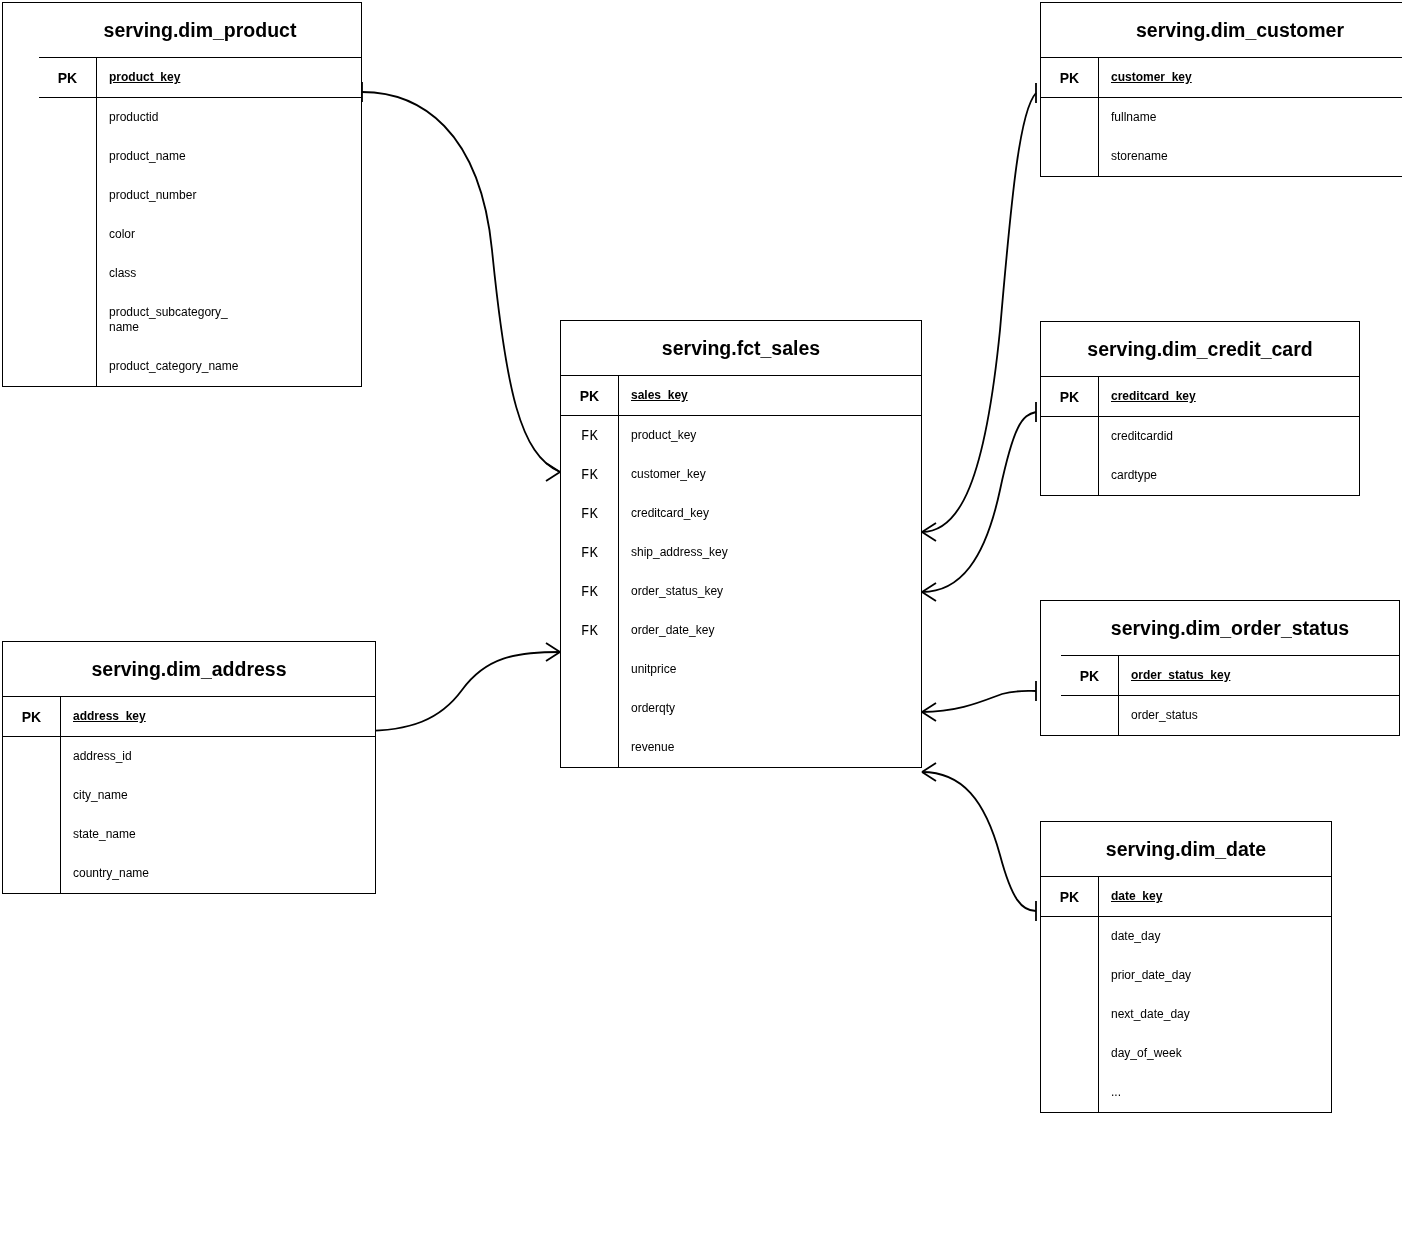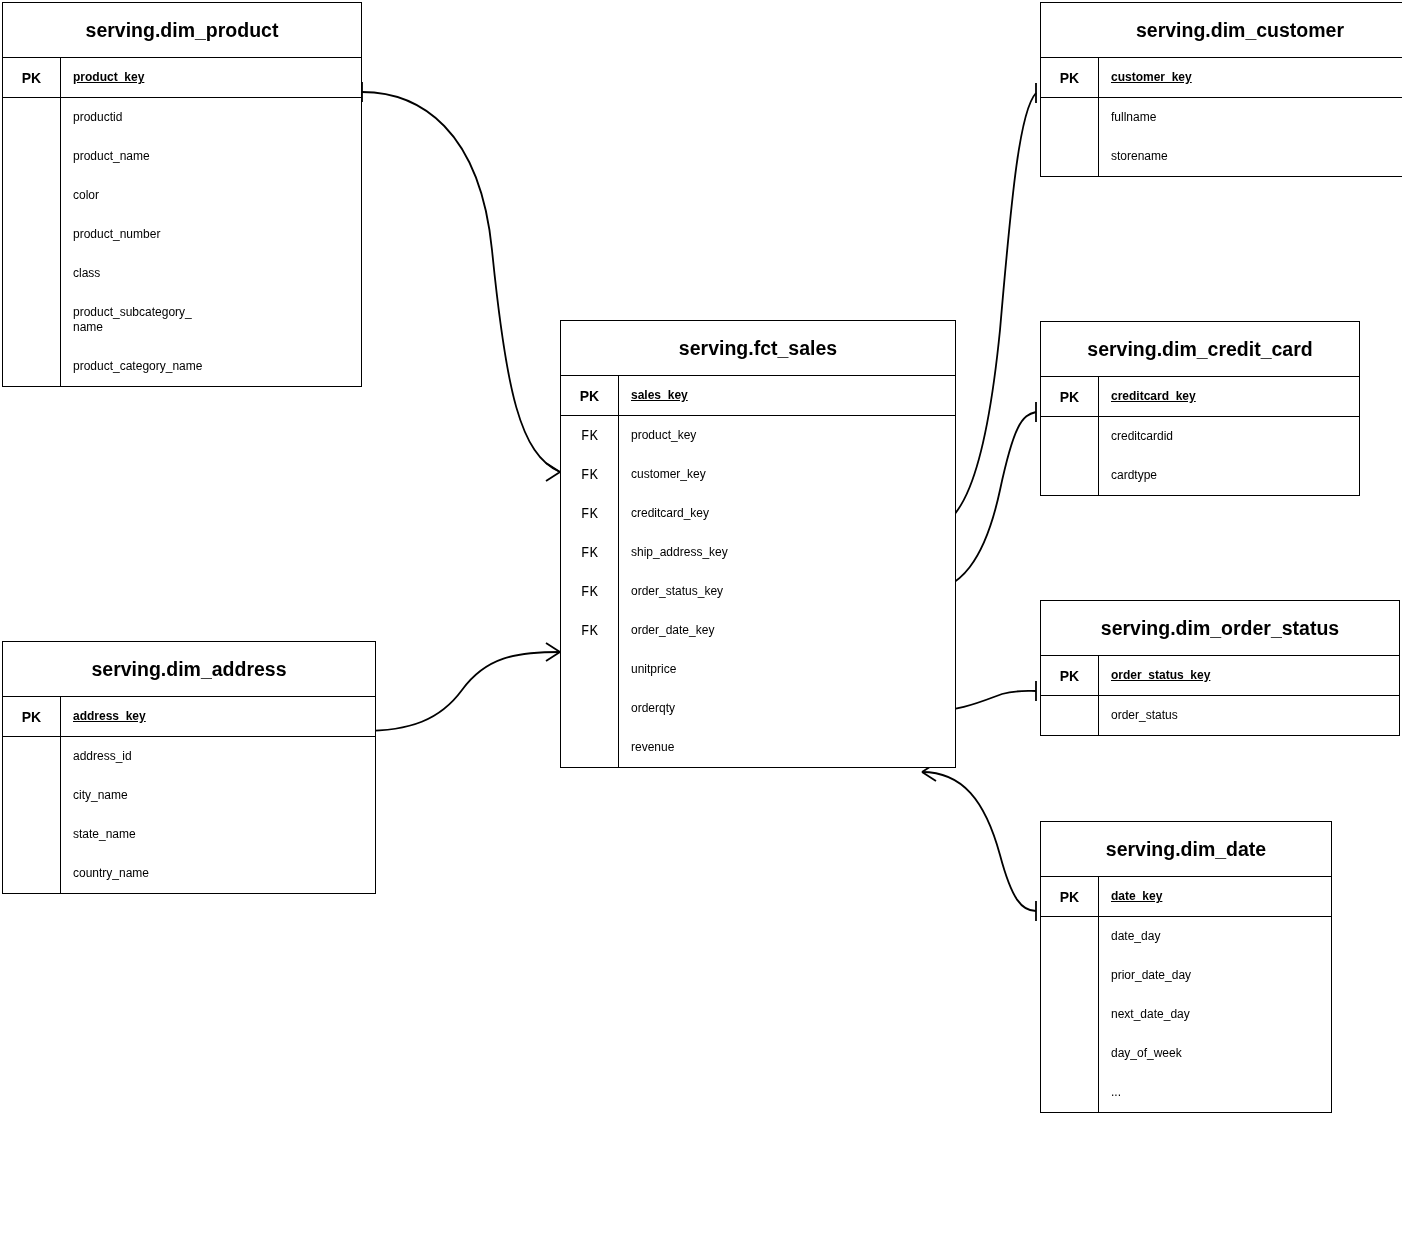"serving.dim_product" div.entity { padding-left: none -> 36px }
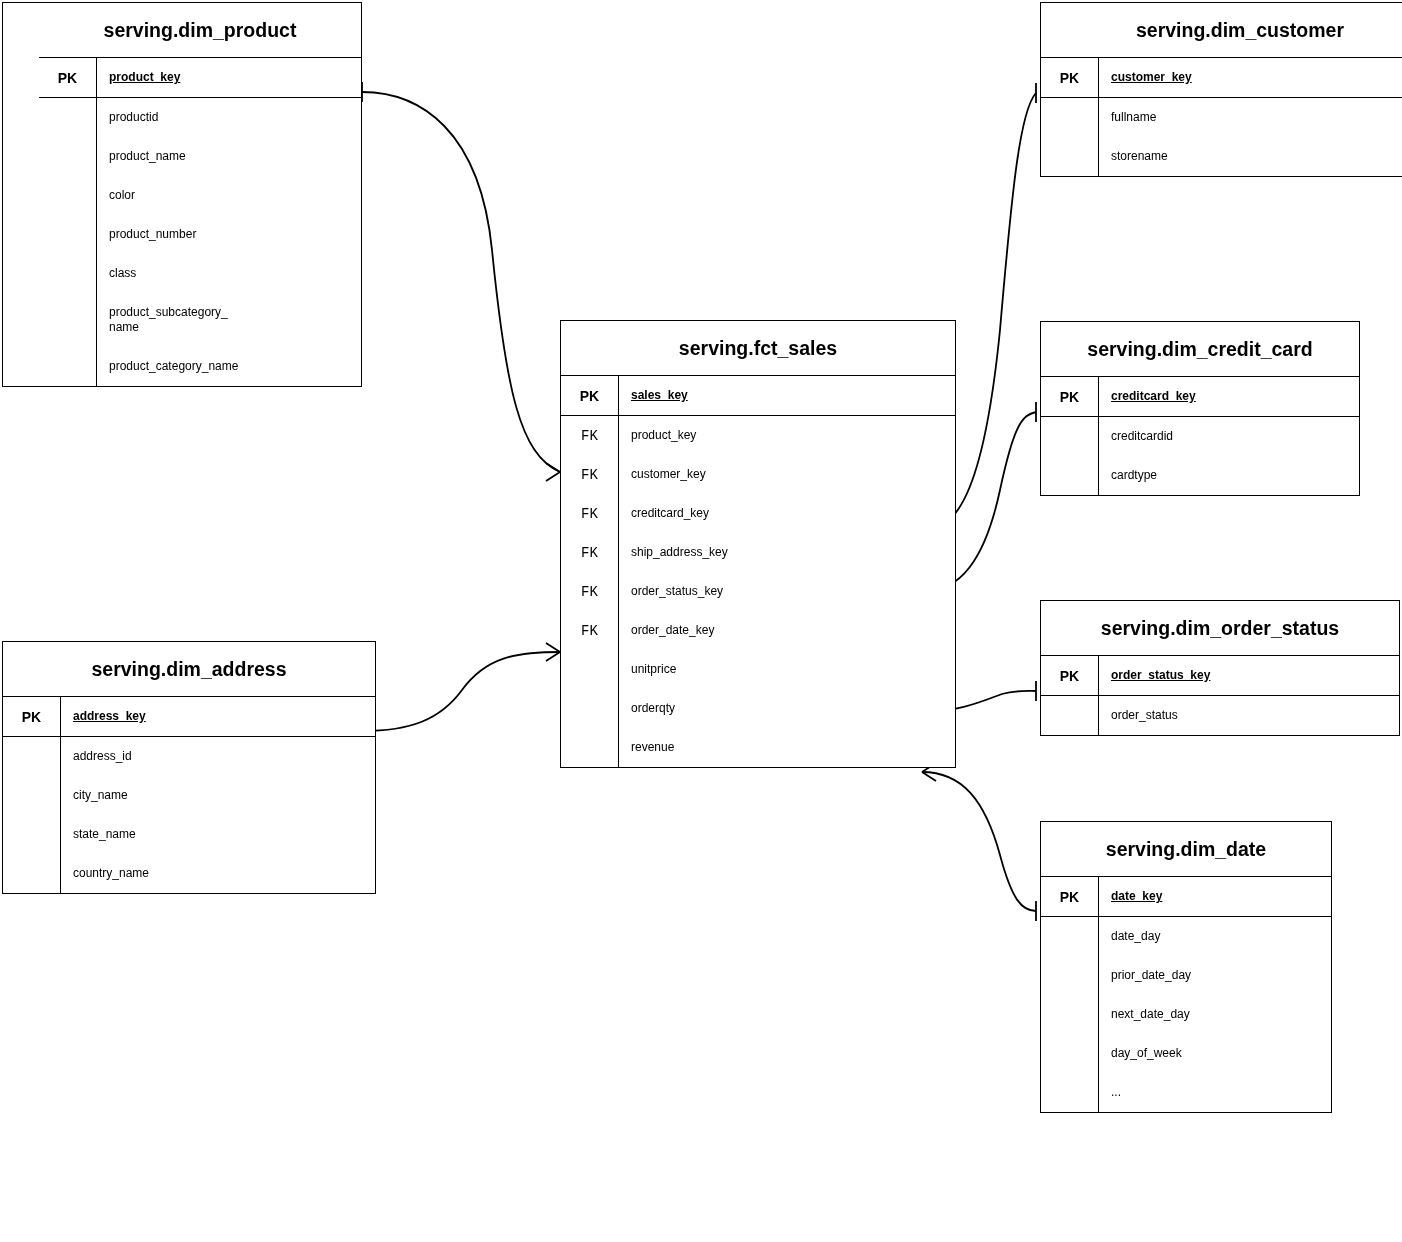"color" div.row { order: before "product_number" -> after "product_number" }
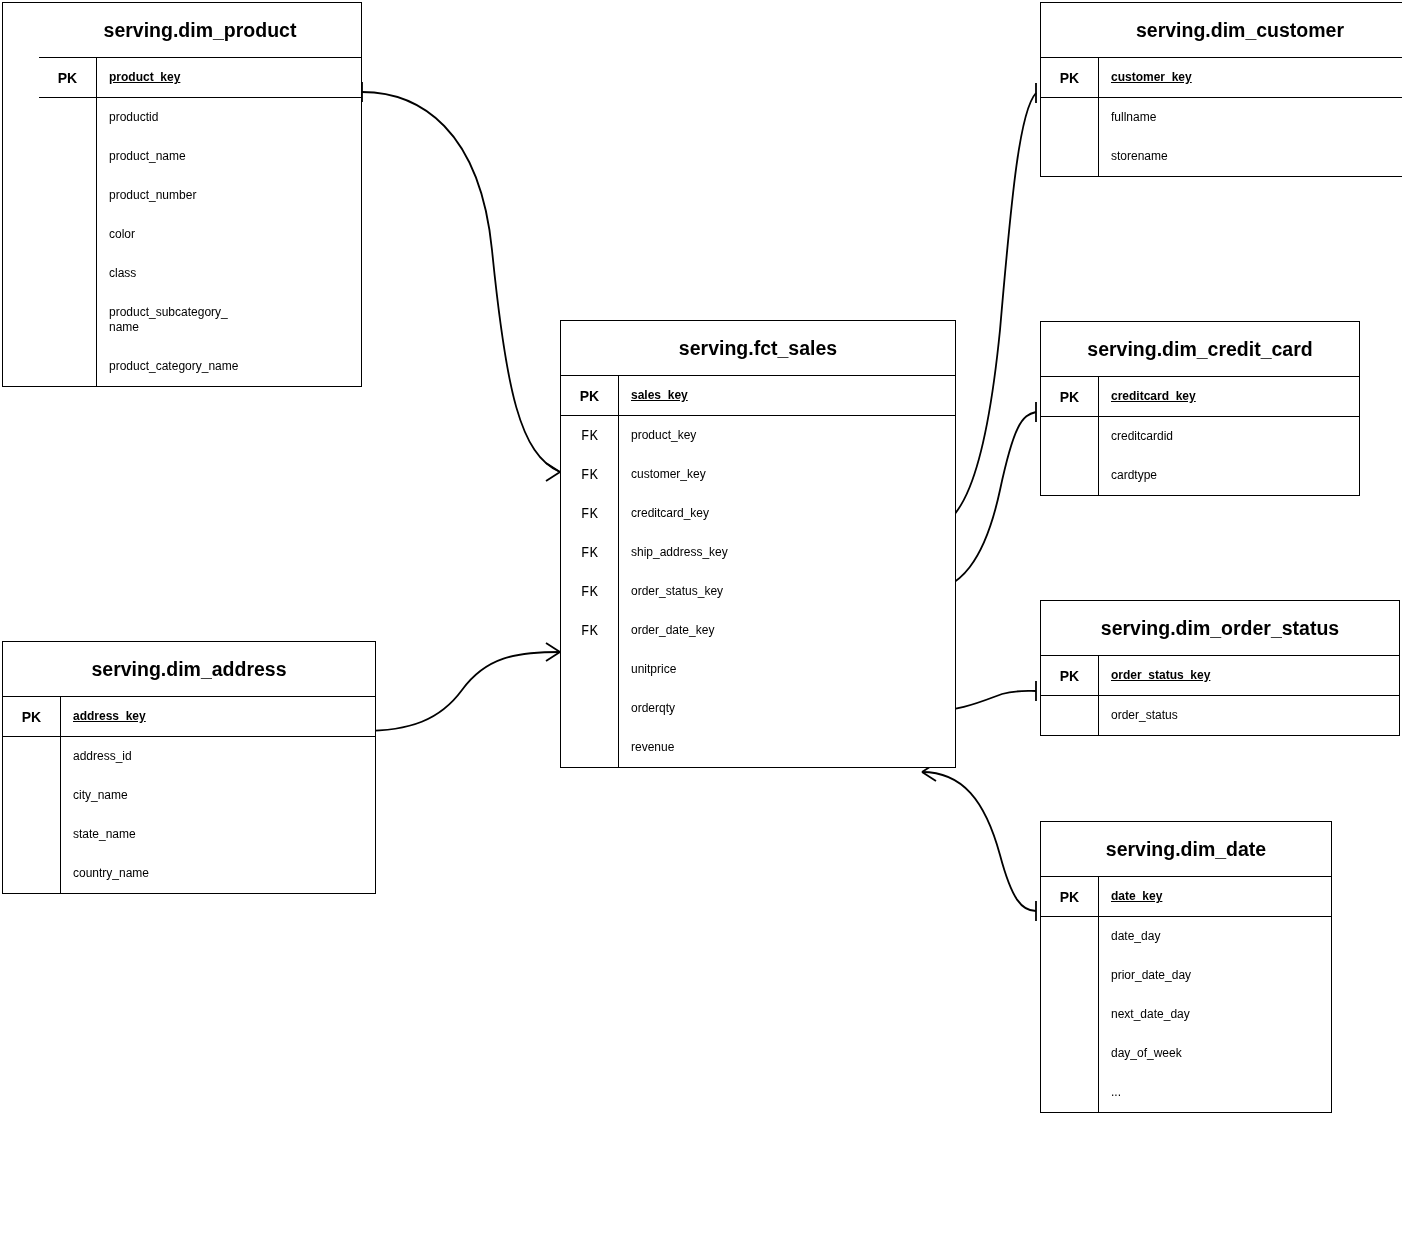"serving.fct_sales" div.entity { width: 396px -> 362px }
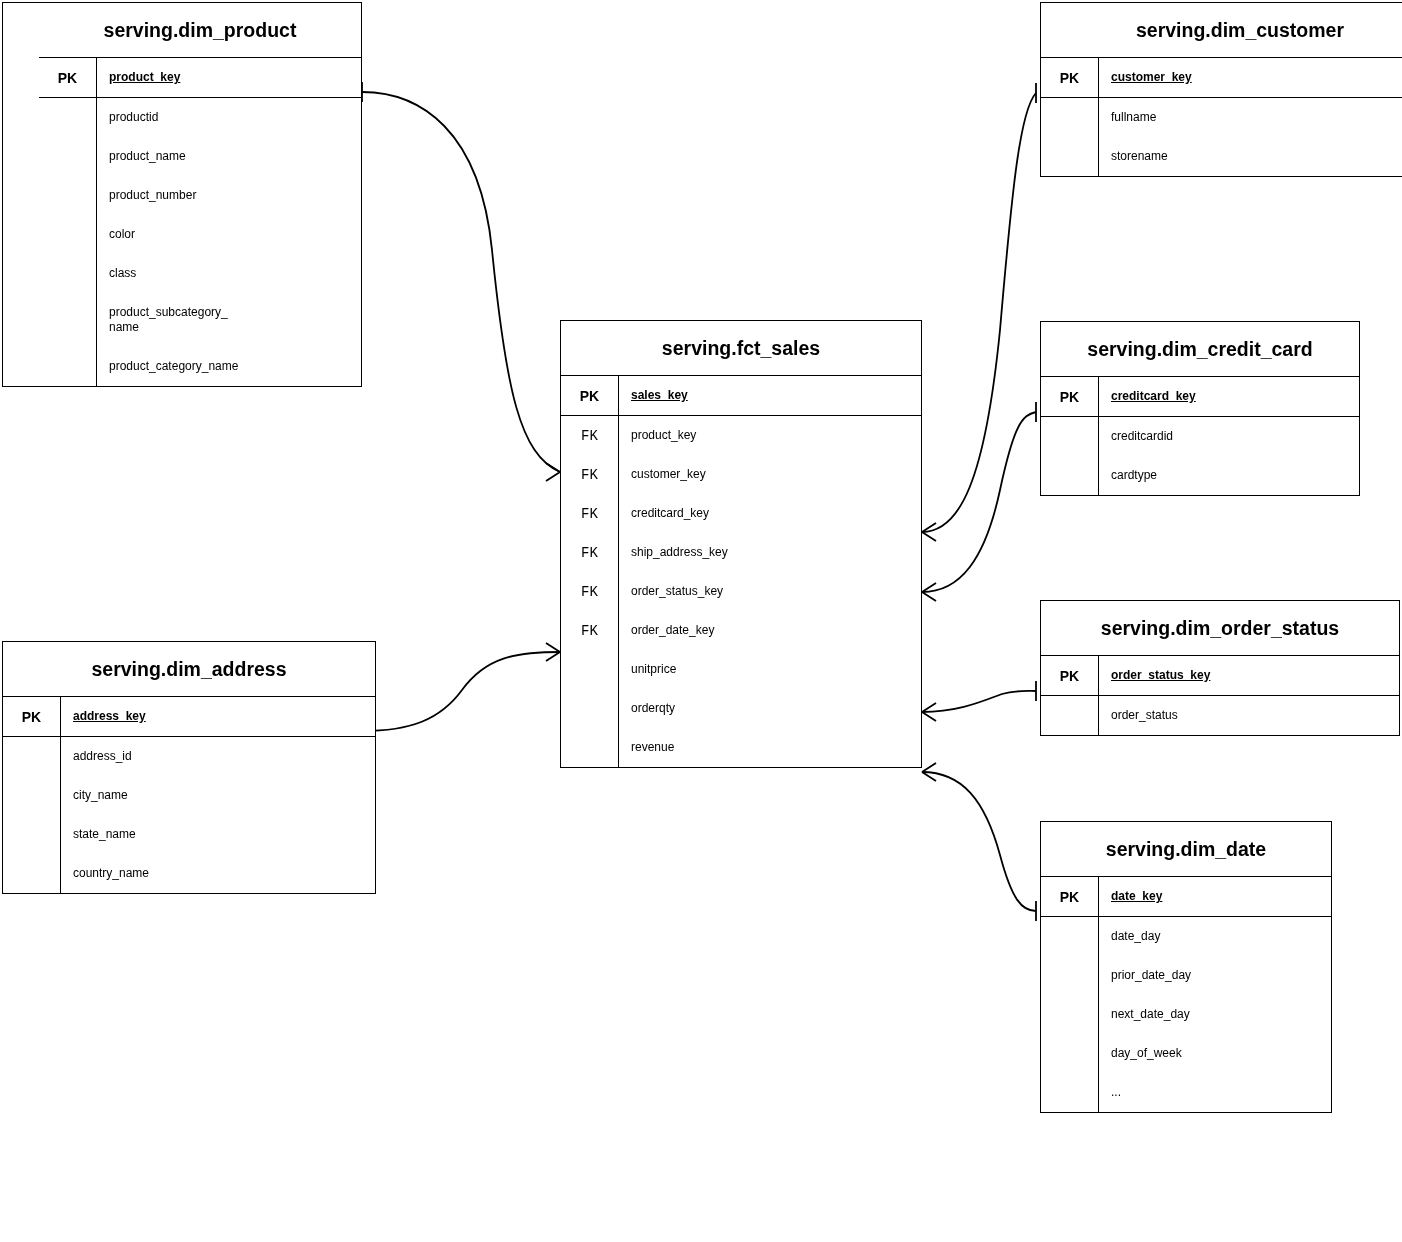"serving.dim_order_status" div.entity { padding-left: none -> 20px }
